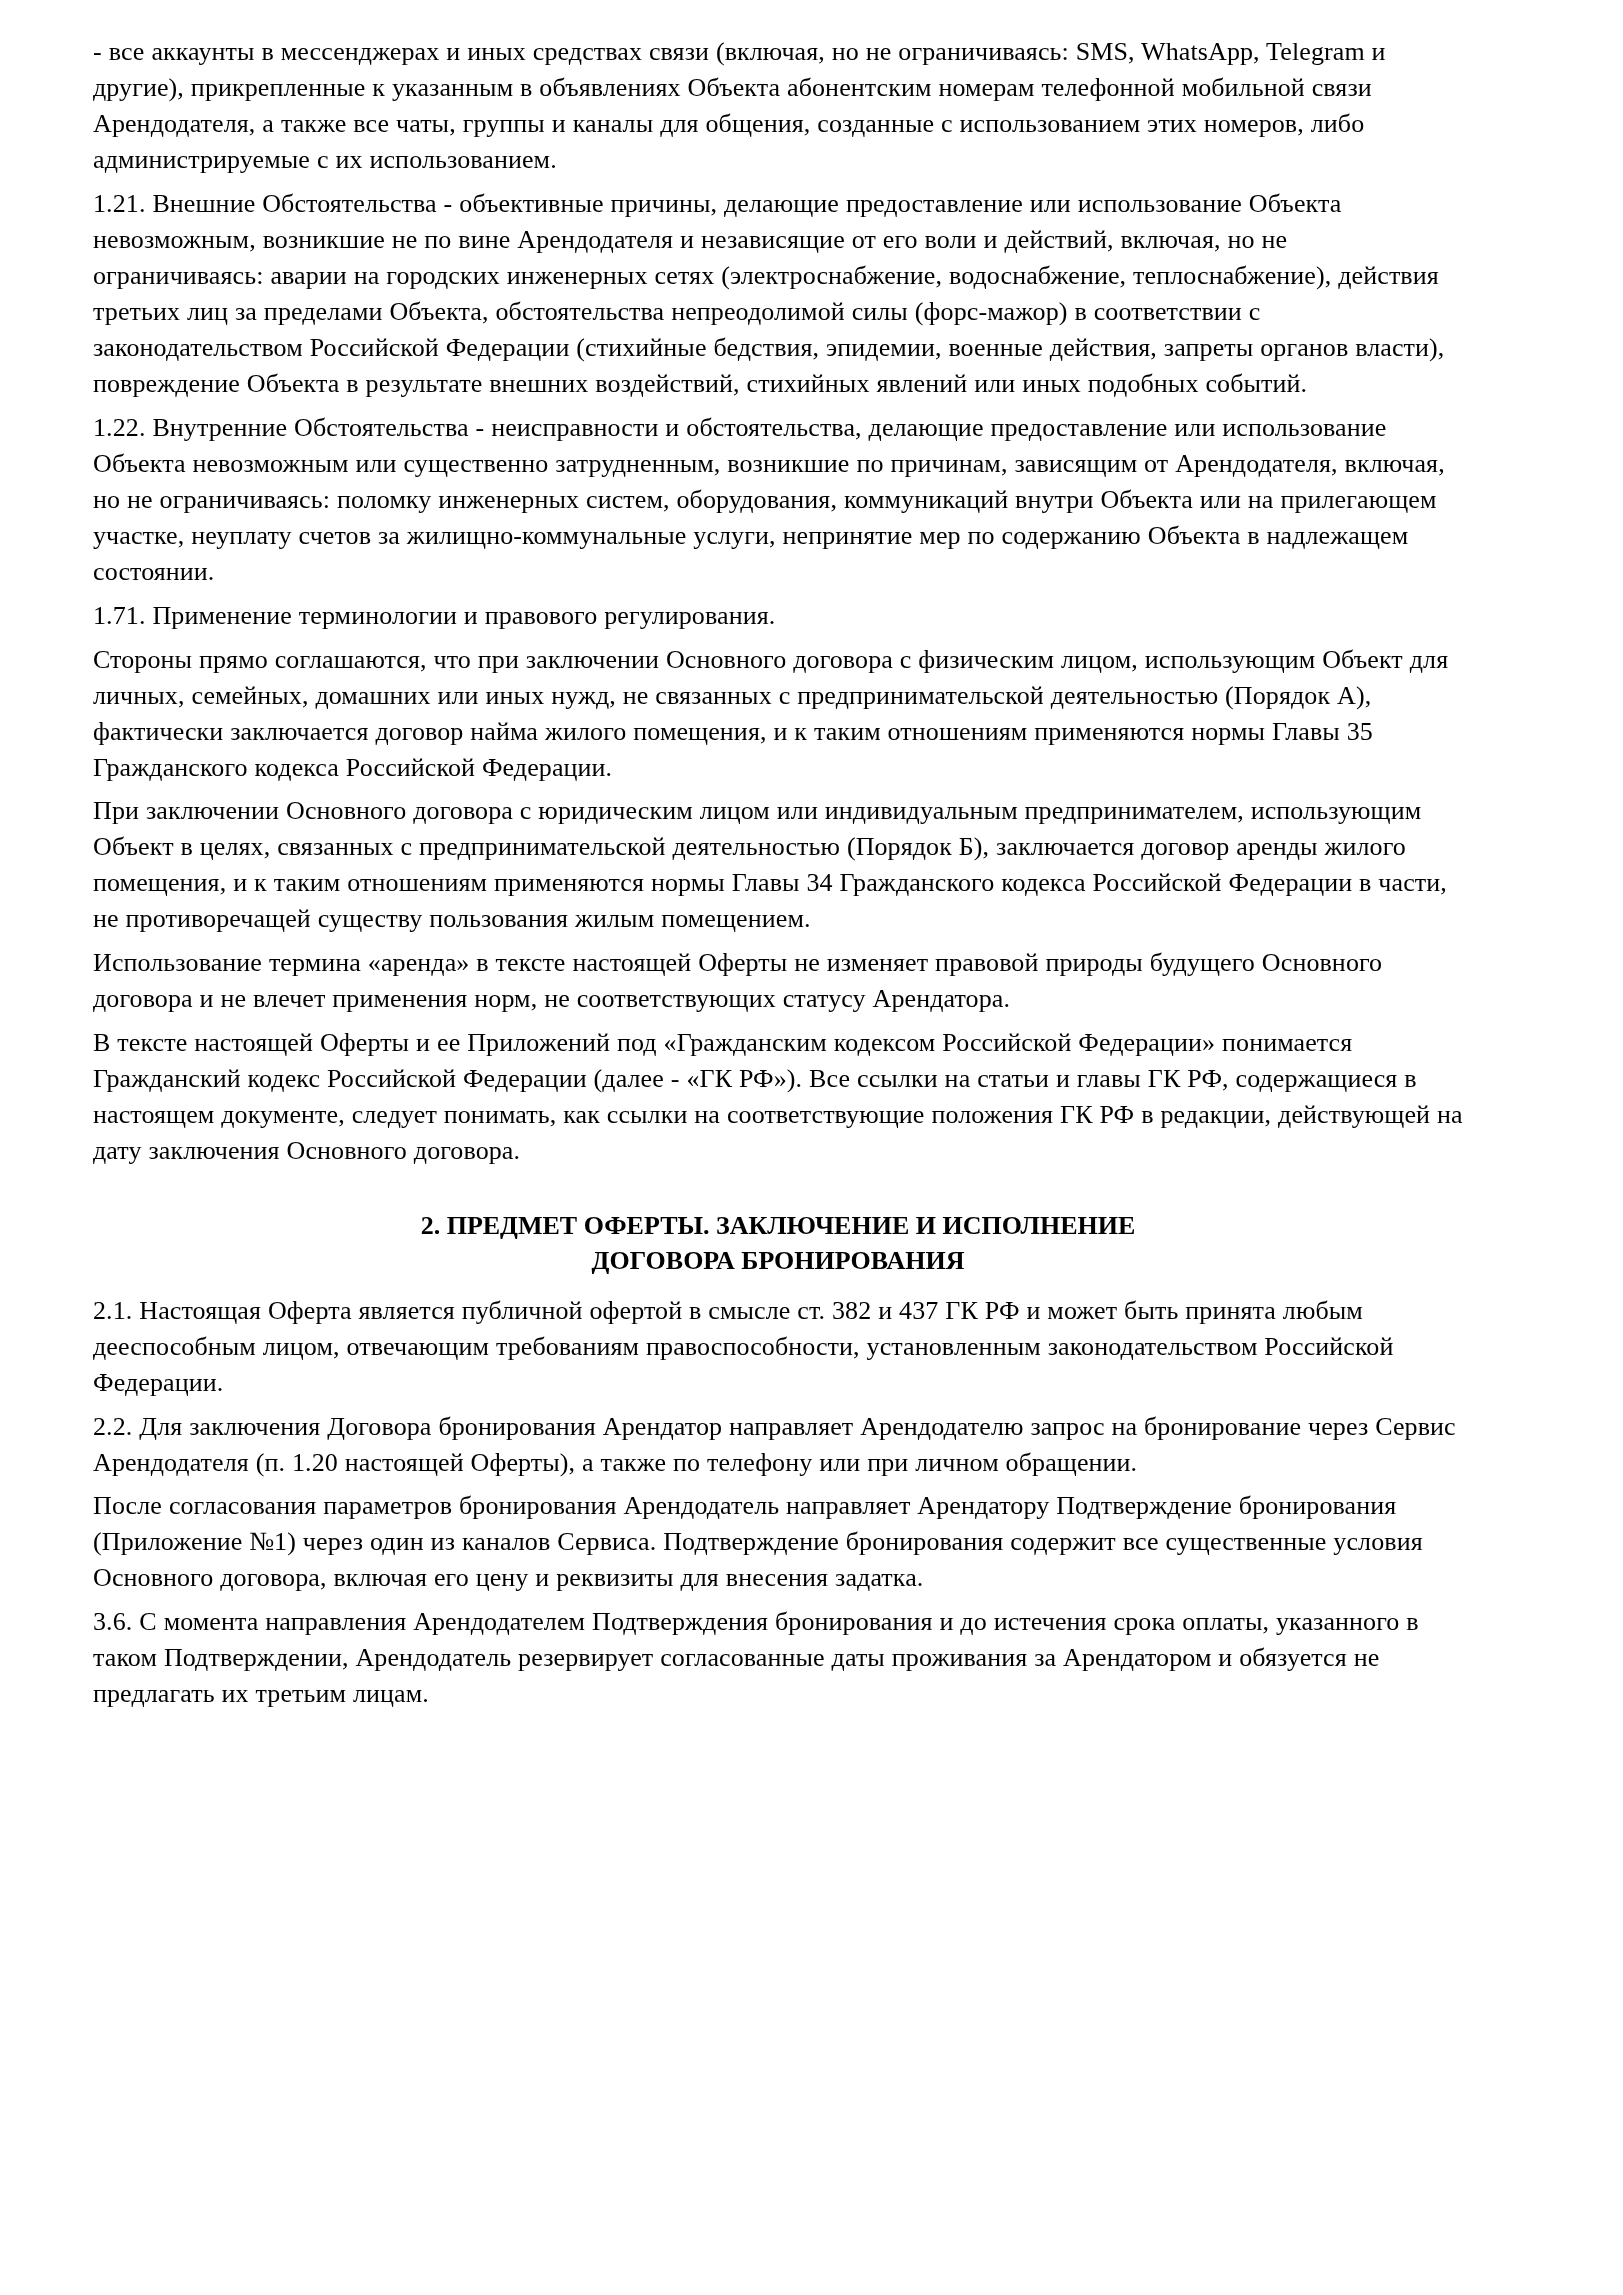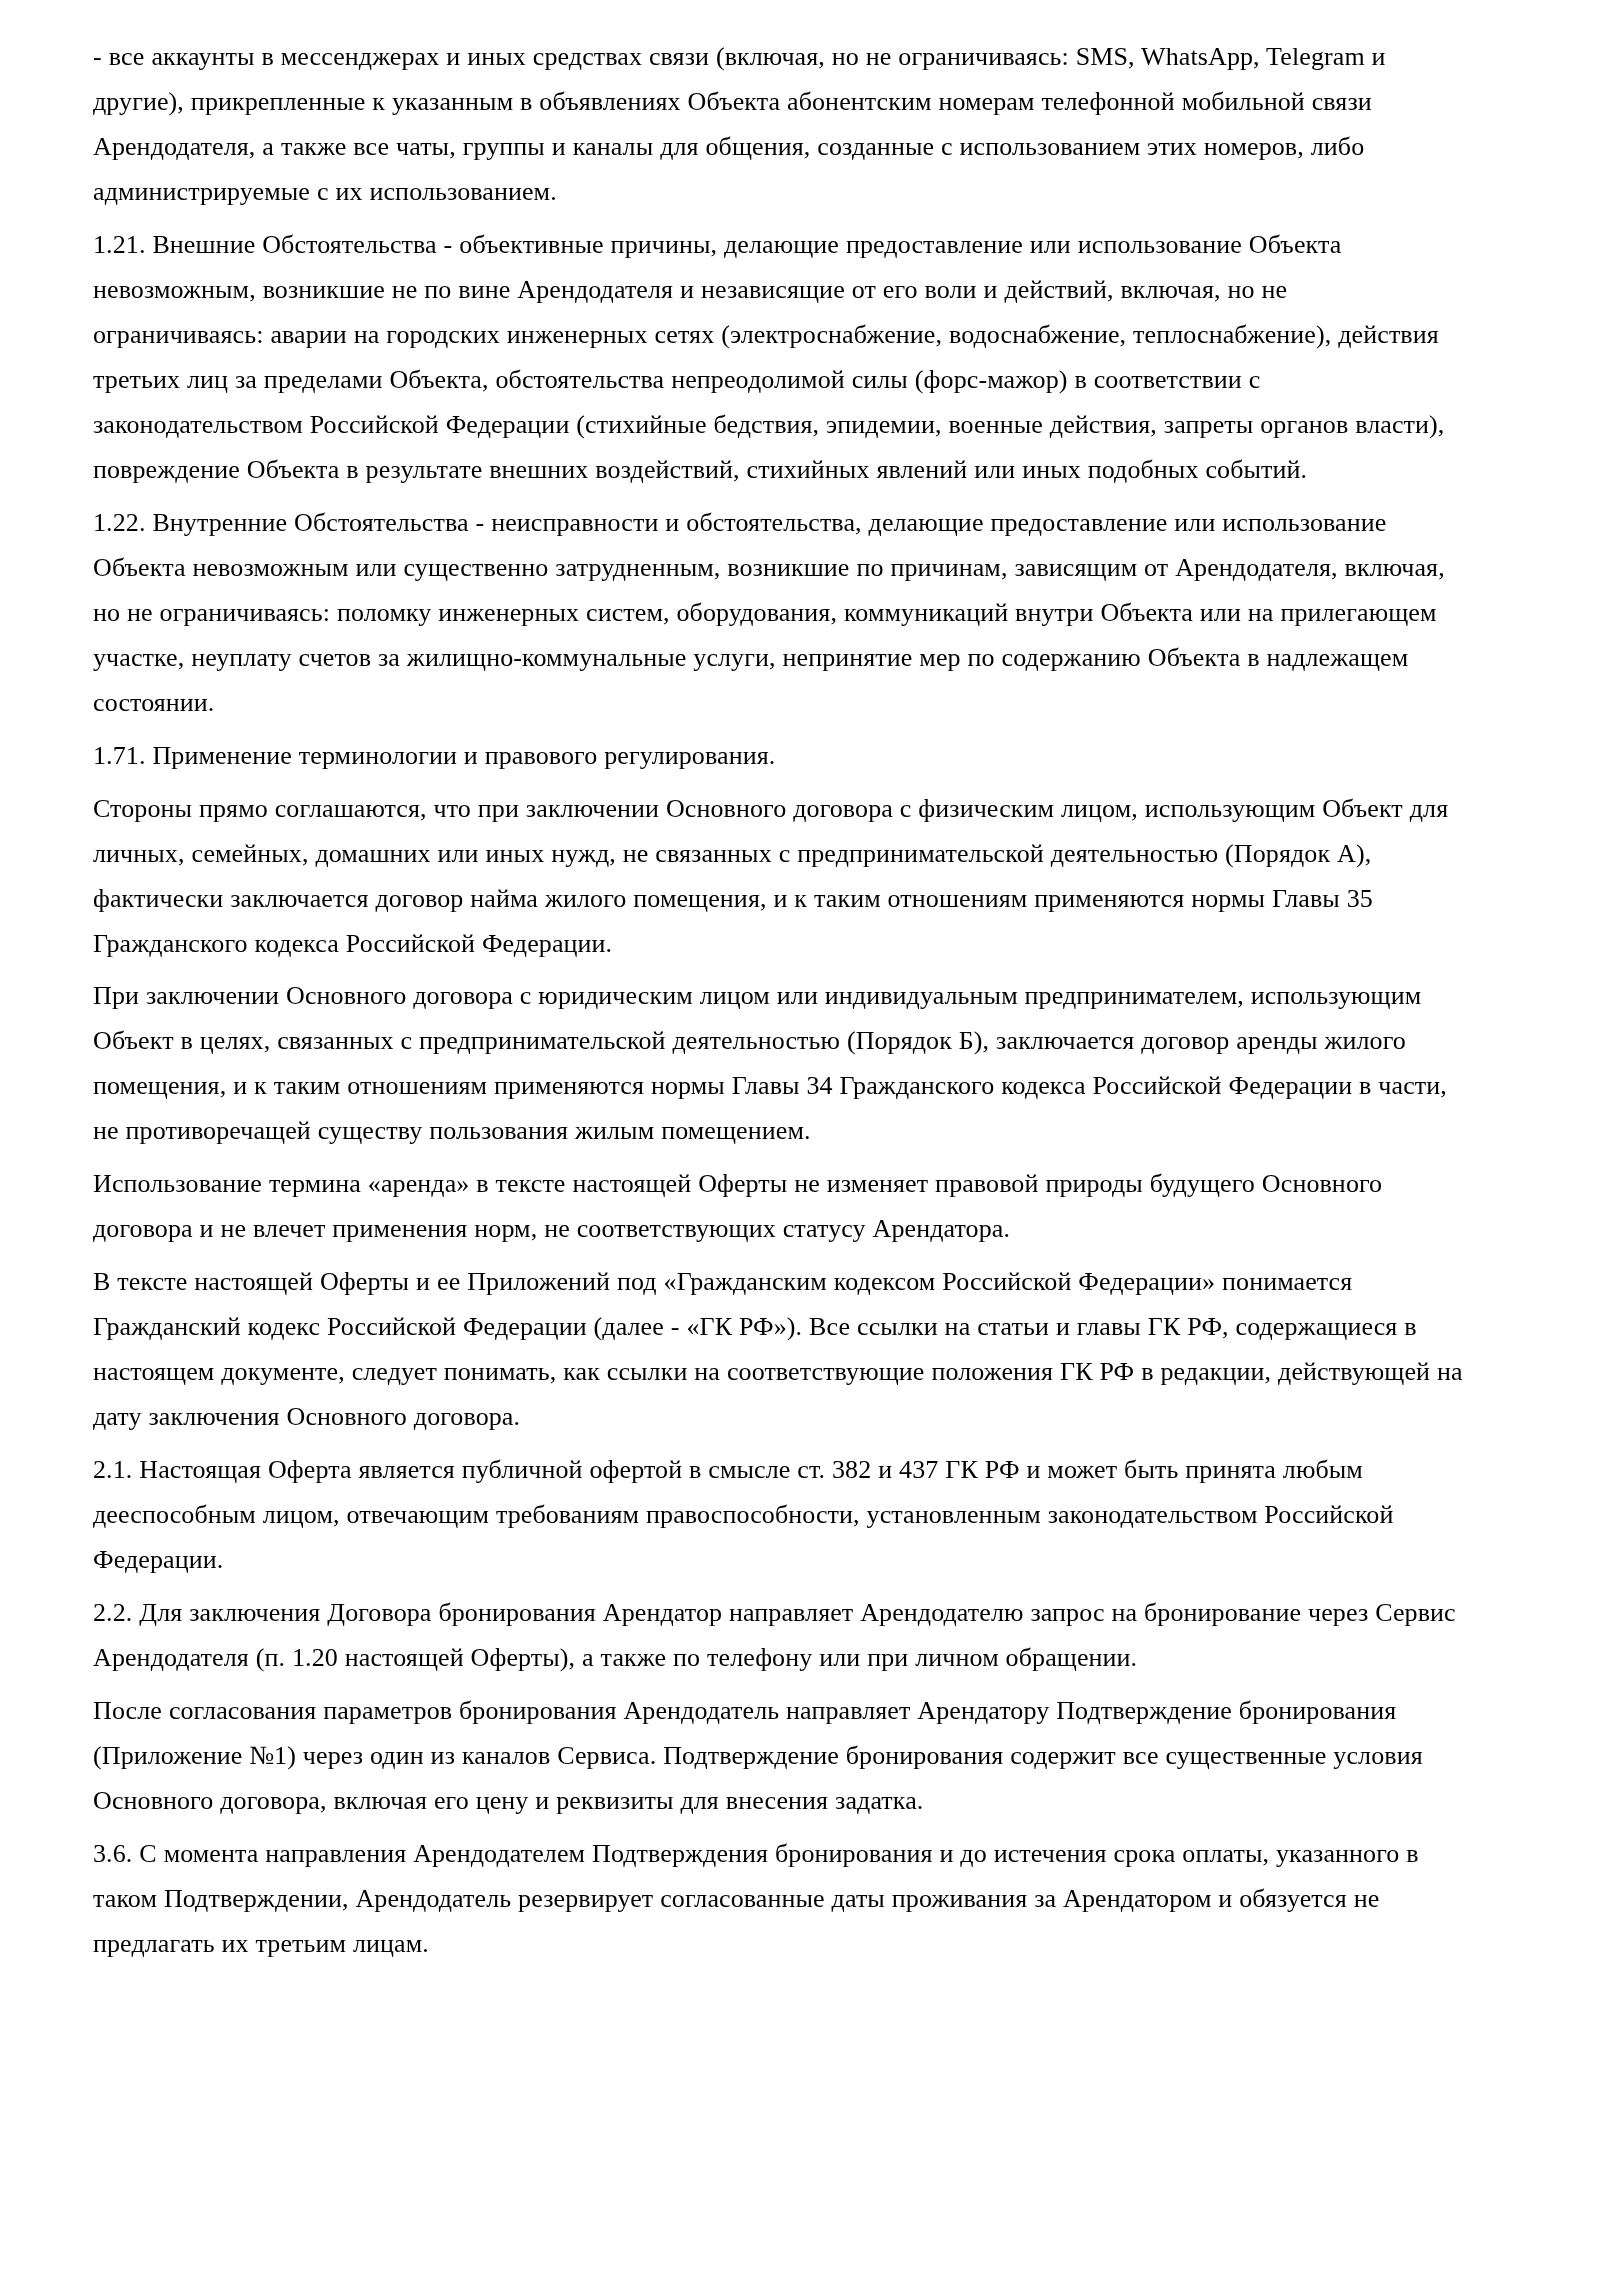"- все аккаунты в мессенджерах" .para { line-height: 45px -> 36px }
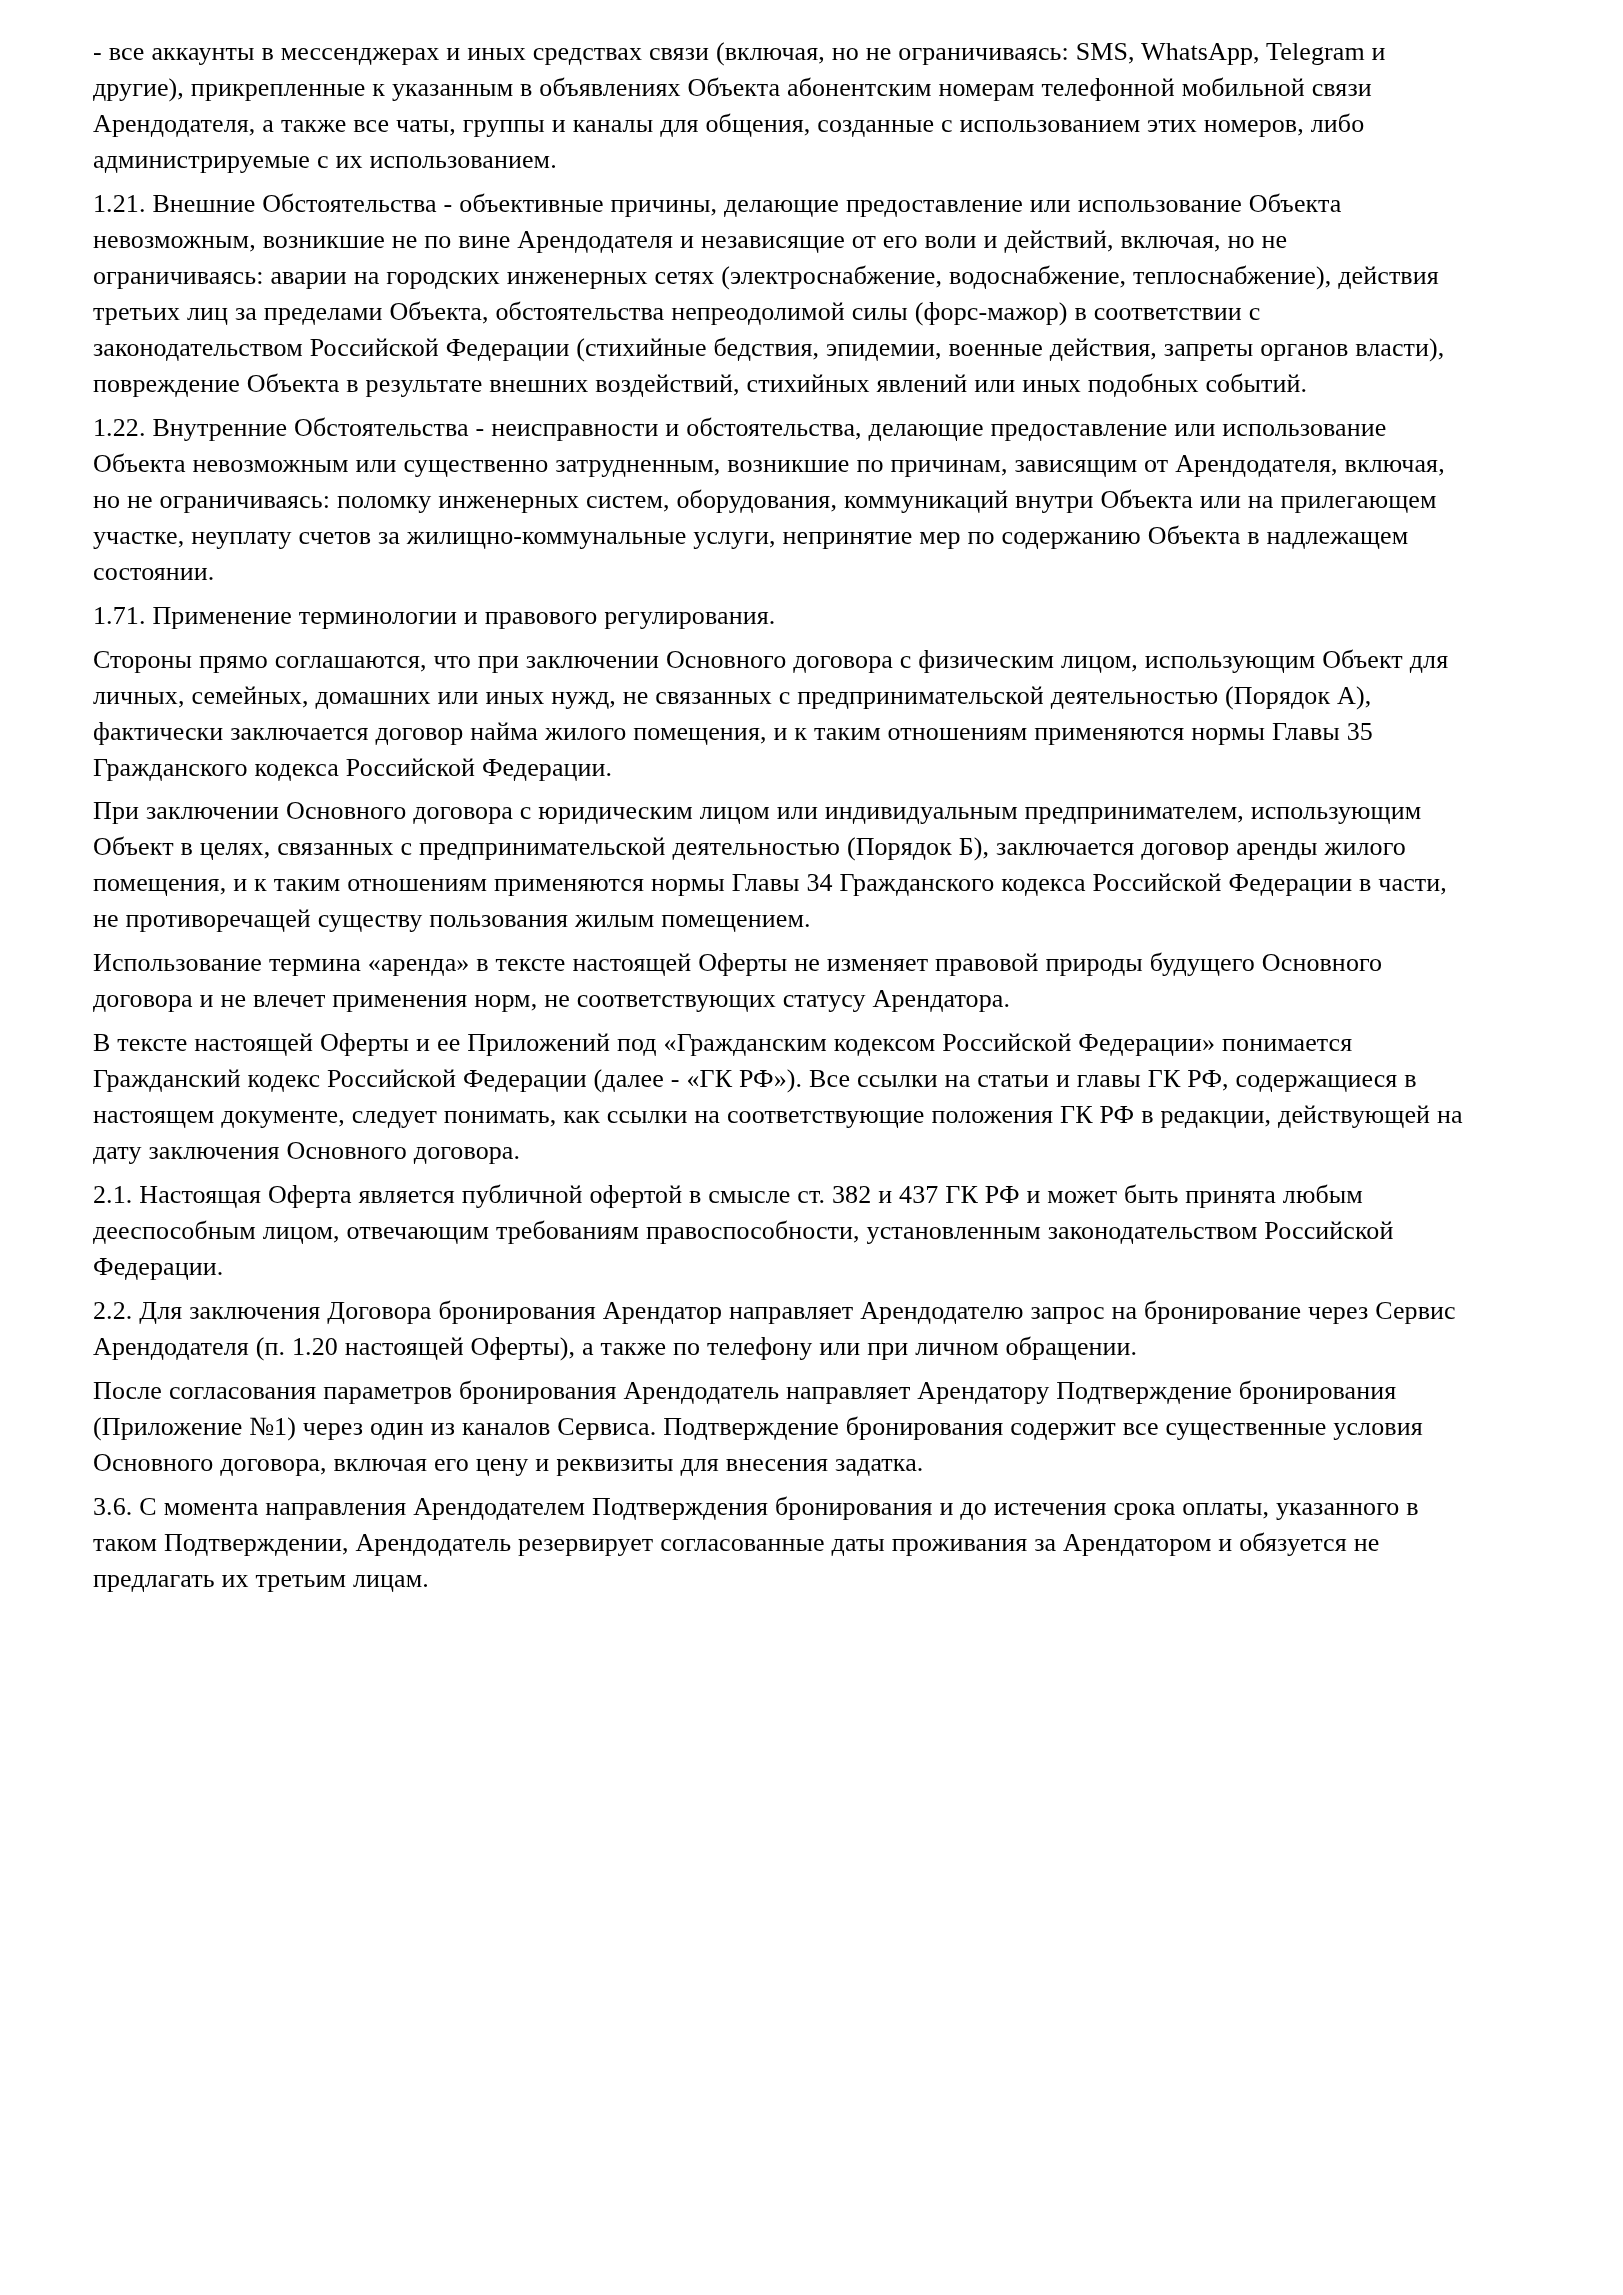"2. ПРЕДМЕТ ОФЕРТЫ. ЗАКЛЮЧЕНИЕ И" div.heading-block { html: none -> <div> <div>2. ПРЕДМЕТ ОФЕРТЫ. ЗАКЛЮЧЕНИЕ И ИСПОЛНЕНИЕ</div> <div>ДОГОВОРА БРОНИРОВАНИЯ</div> </div> }
